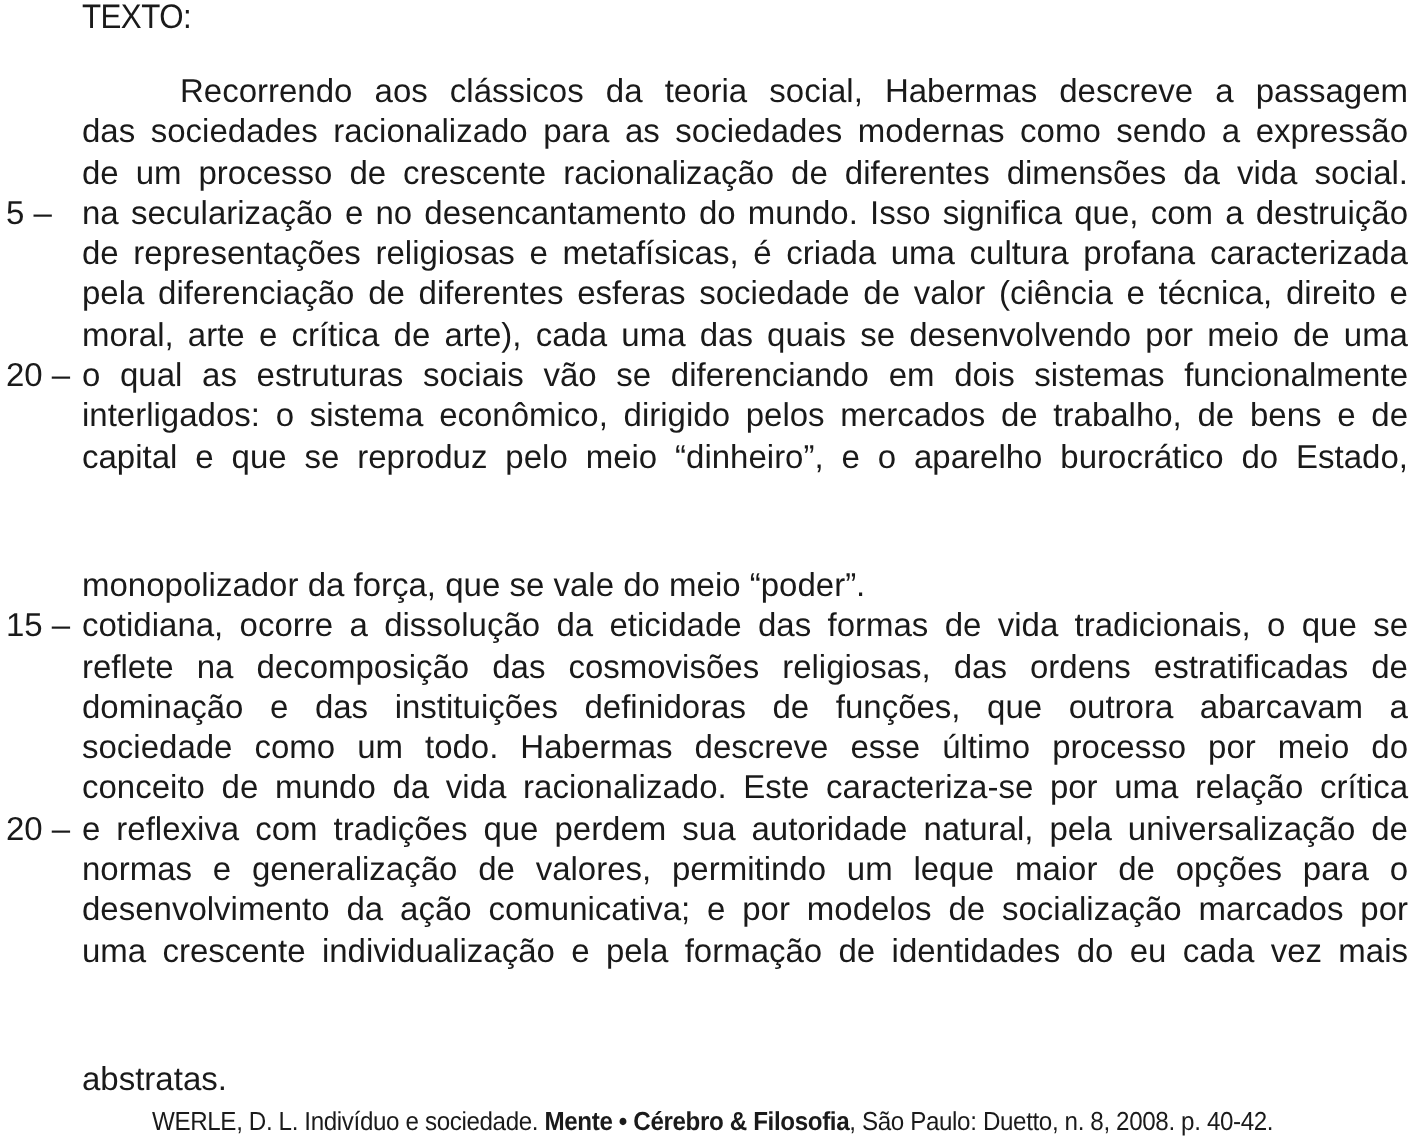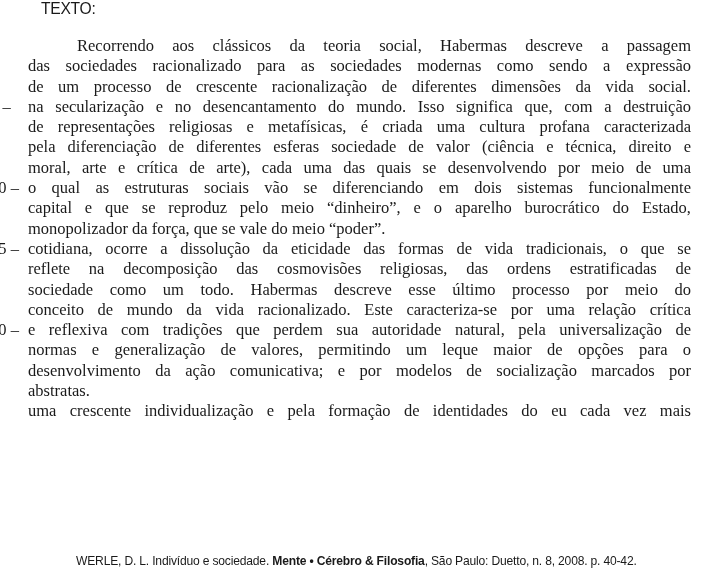"Recorrendo aos clássicos da teoria" .body-text { font-family: Liberation Serif, serif -> none; left: 28px -> 41px }
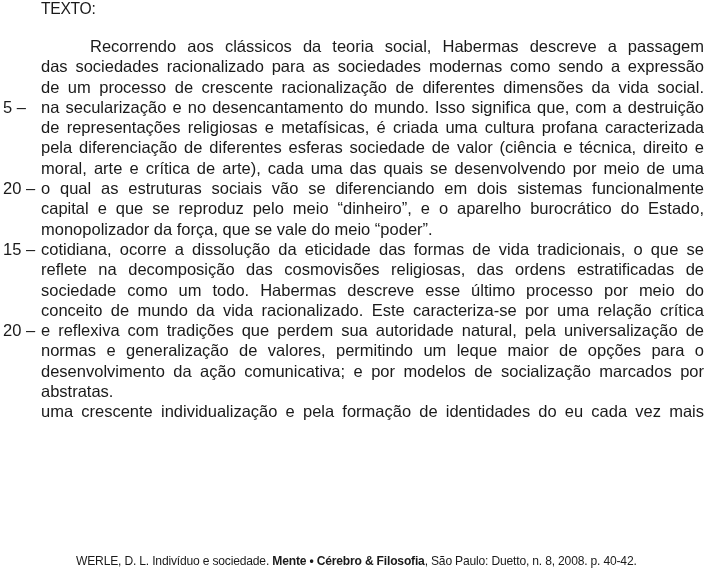"interligados: o sistema econômico," div.line { html: none -> <div> <span>interligados: o sistema econômico, dirigido pelos mercados de trabalho, de bens e de</span> </div> }
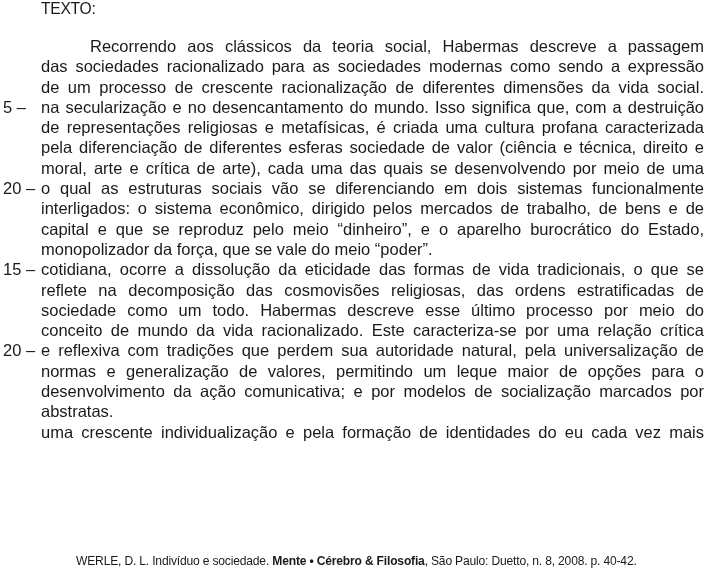"monopolizador da força, que se" .line.last .txt { margin-top: none -> 44px }
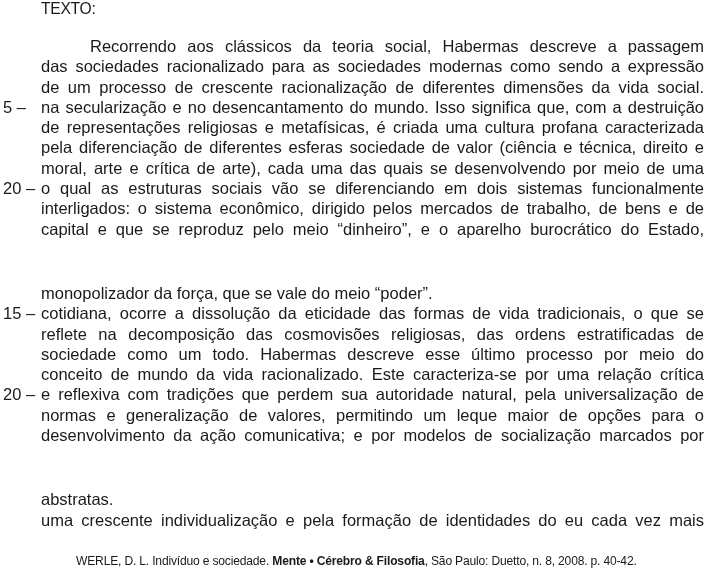"dominação e das instituições definidoras" div.line { html: none -> <div> <span>dominação e das instituições definidoras de funções, que outrora abarcavam a</span> </div> }
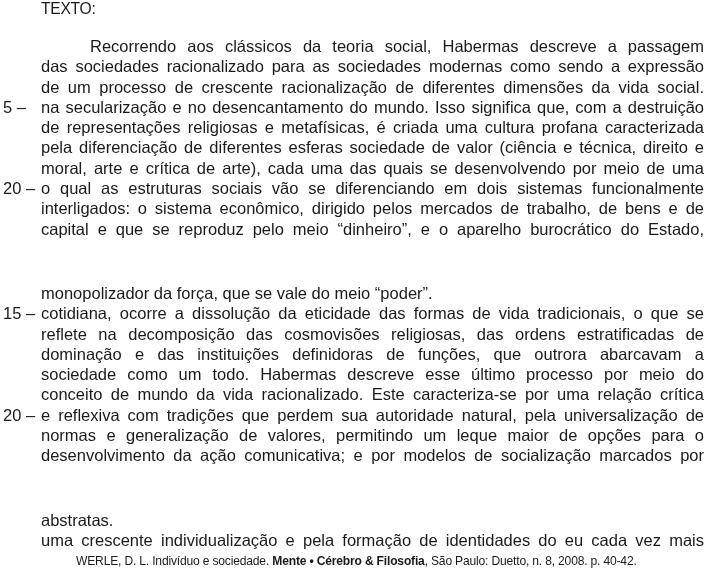"abstratas." div.line { order: before "uma crescente individualização e pela" -> after "uma crescente individualização e pela" }
